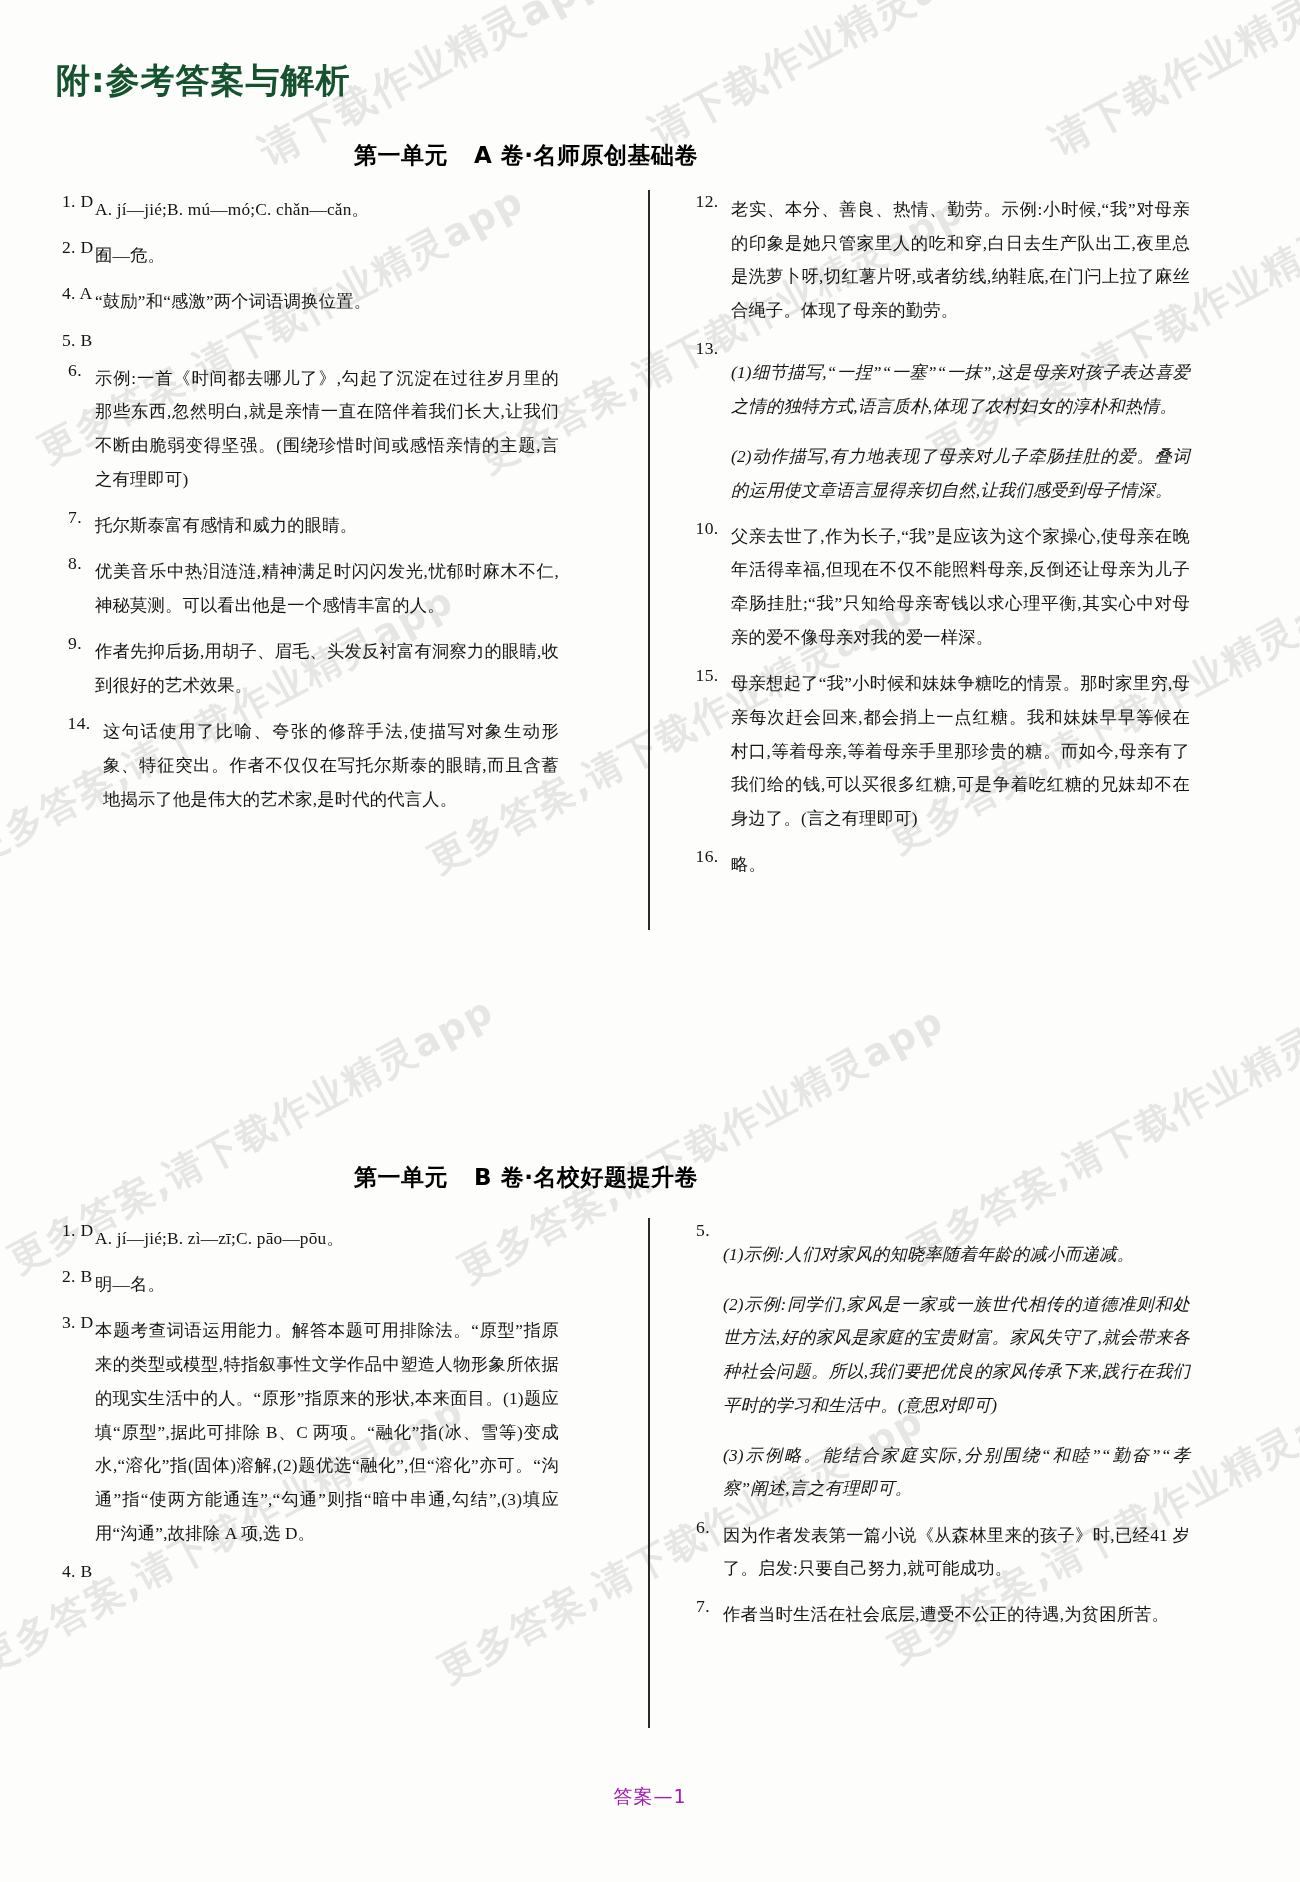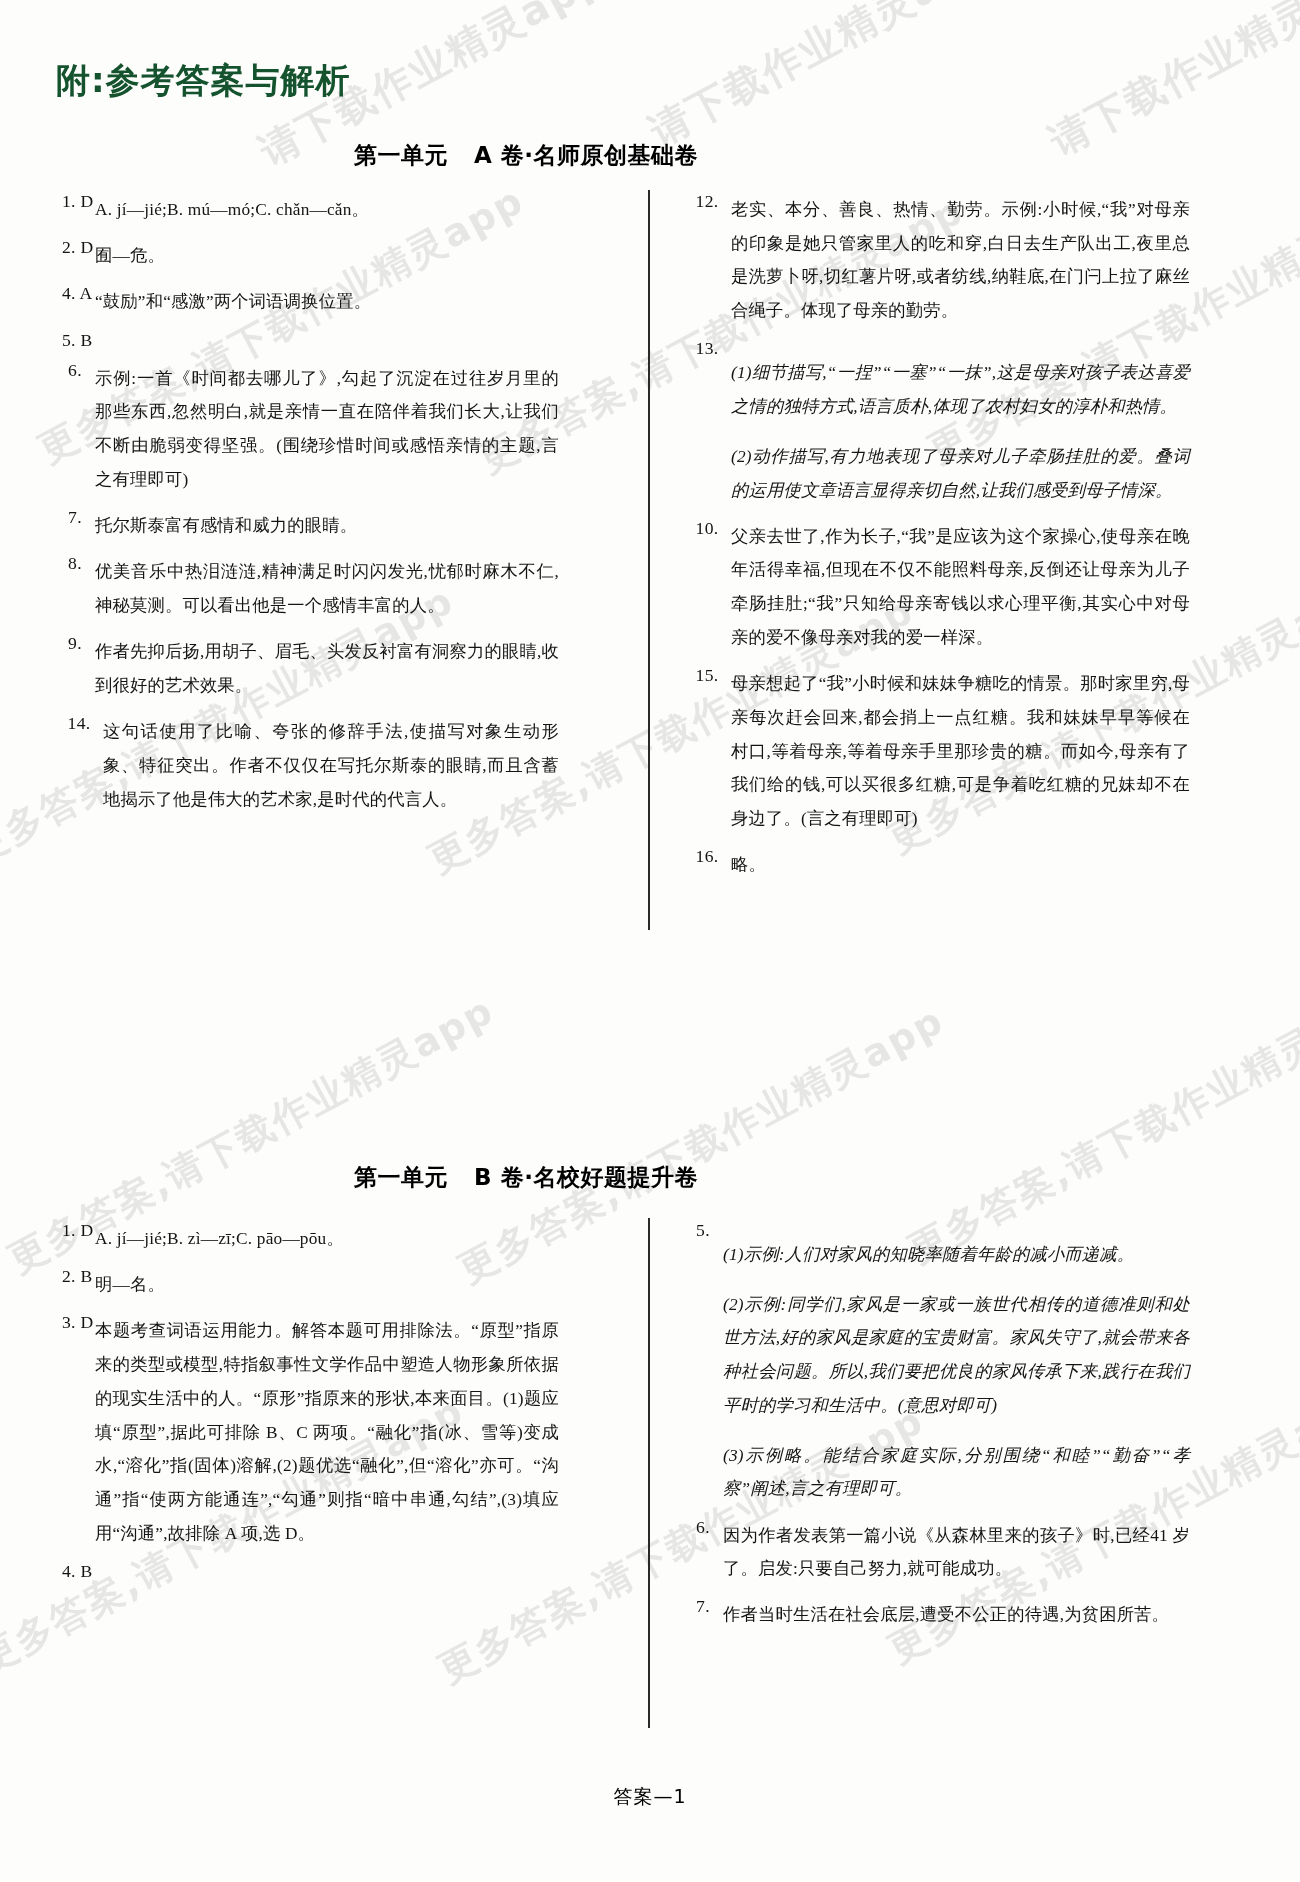"答案—1" .footer { color: #000000 -> #a21caf }
